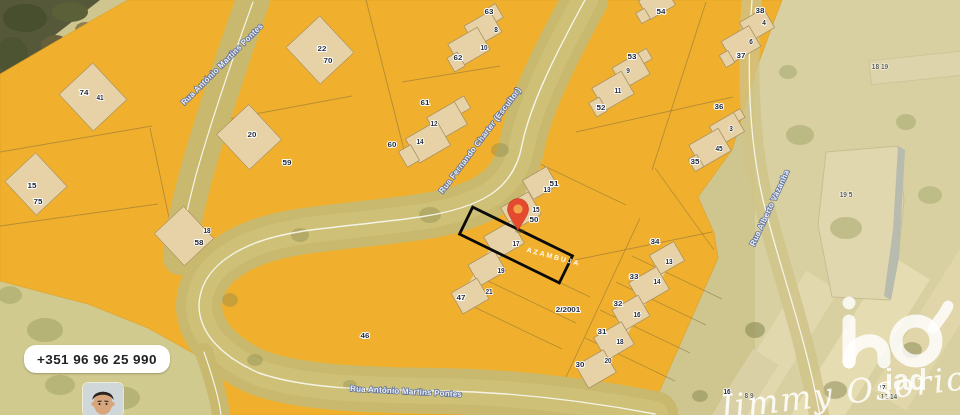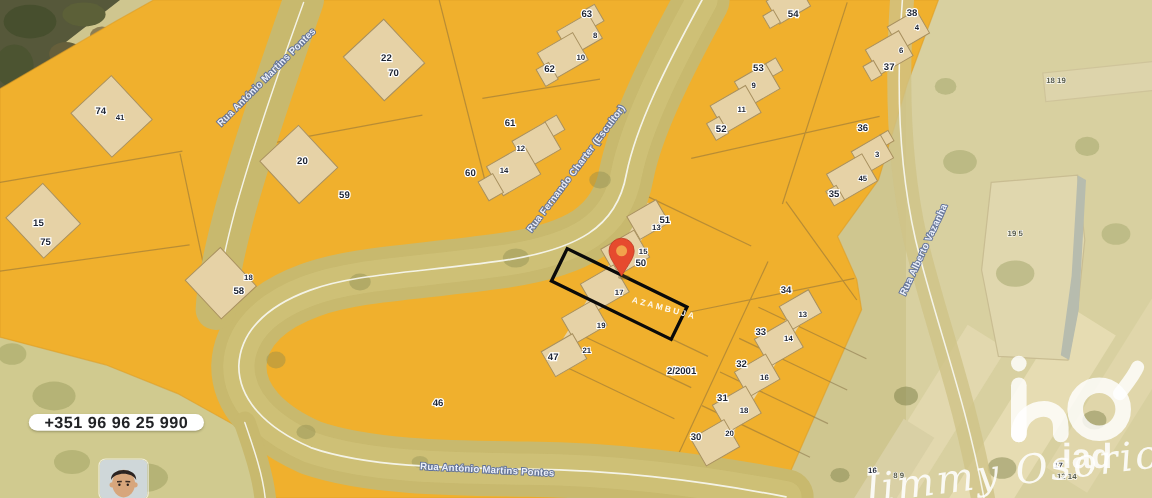"+351 96 96 25 990" .phone-pill { height: 14px -> 28px }
